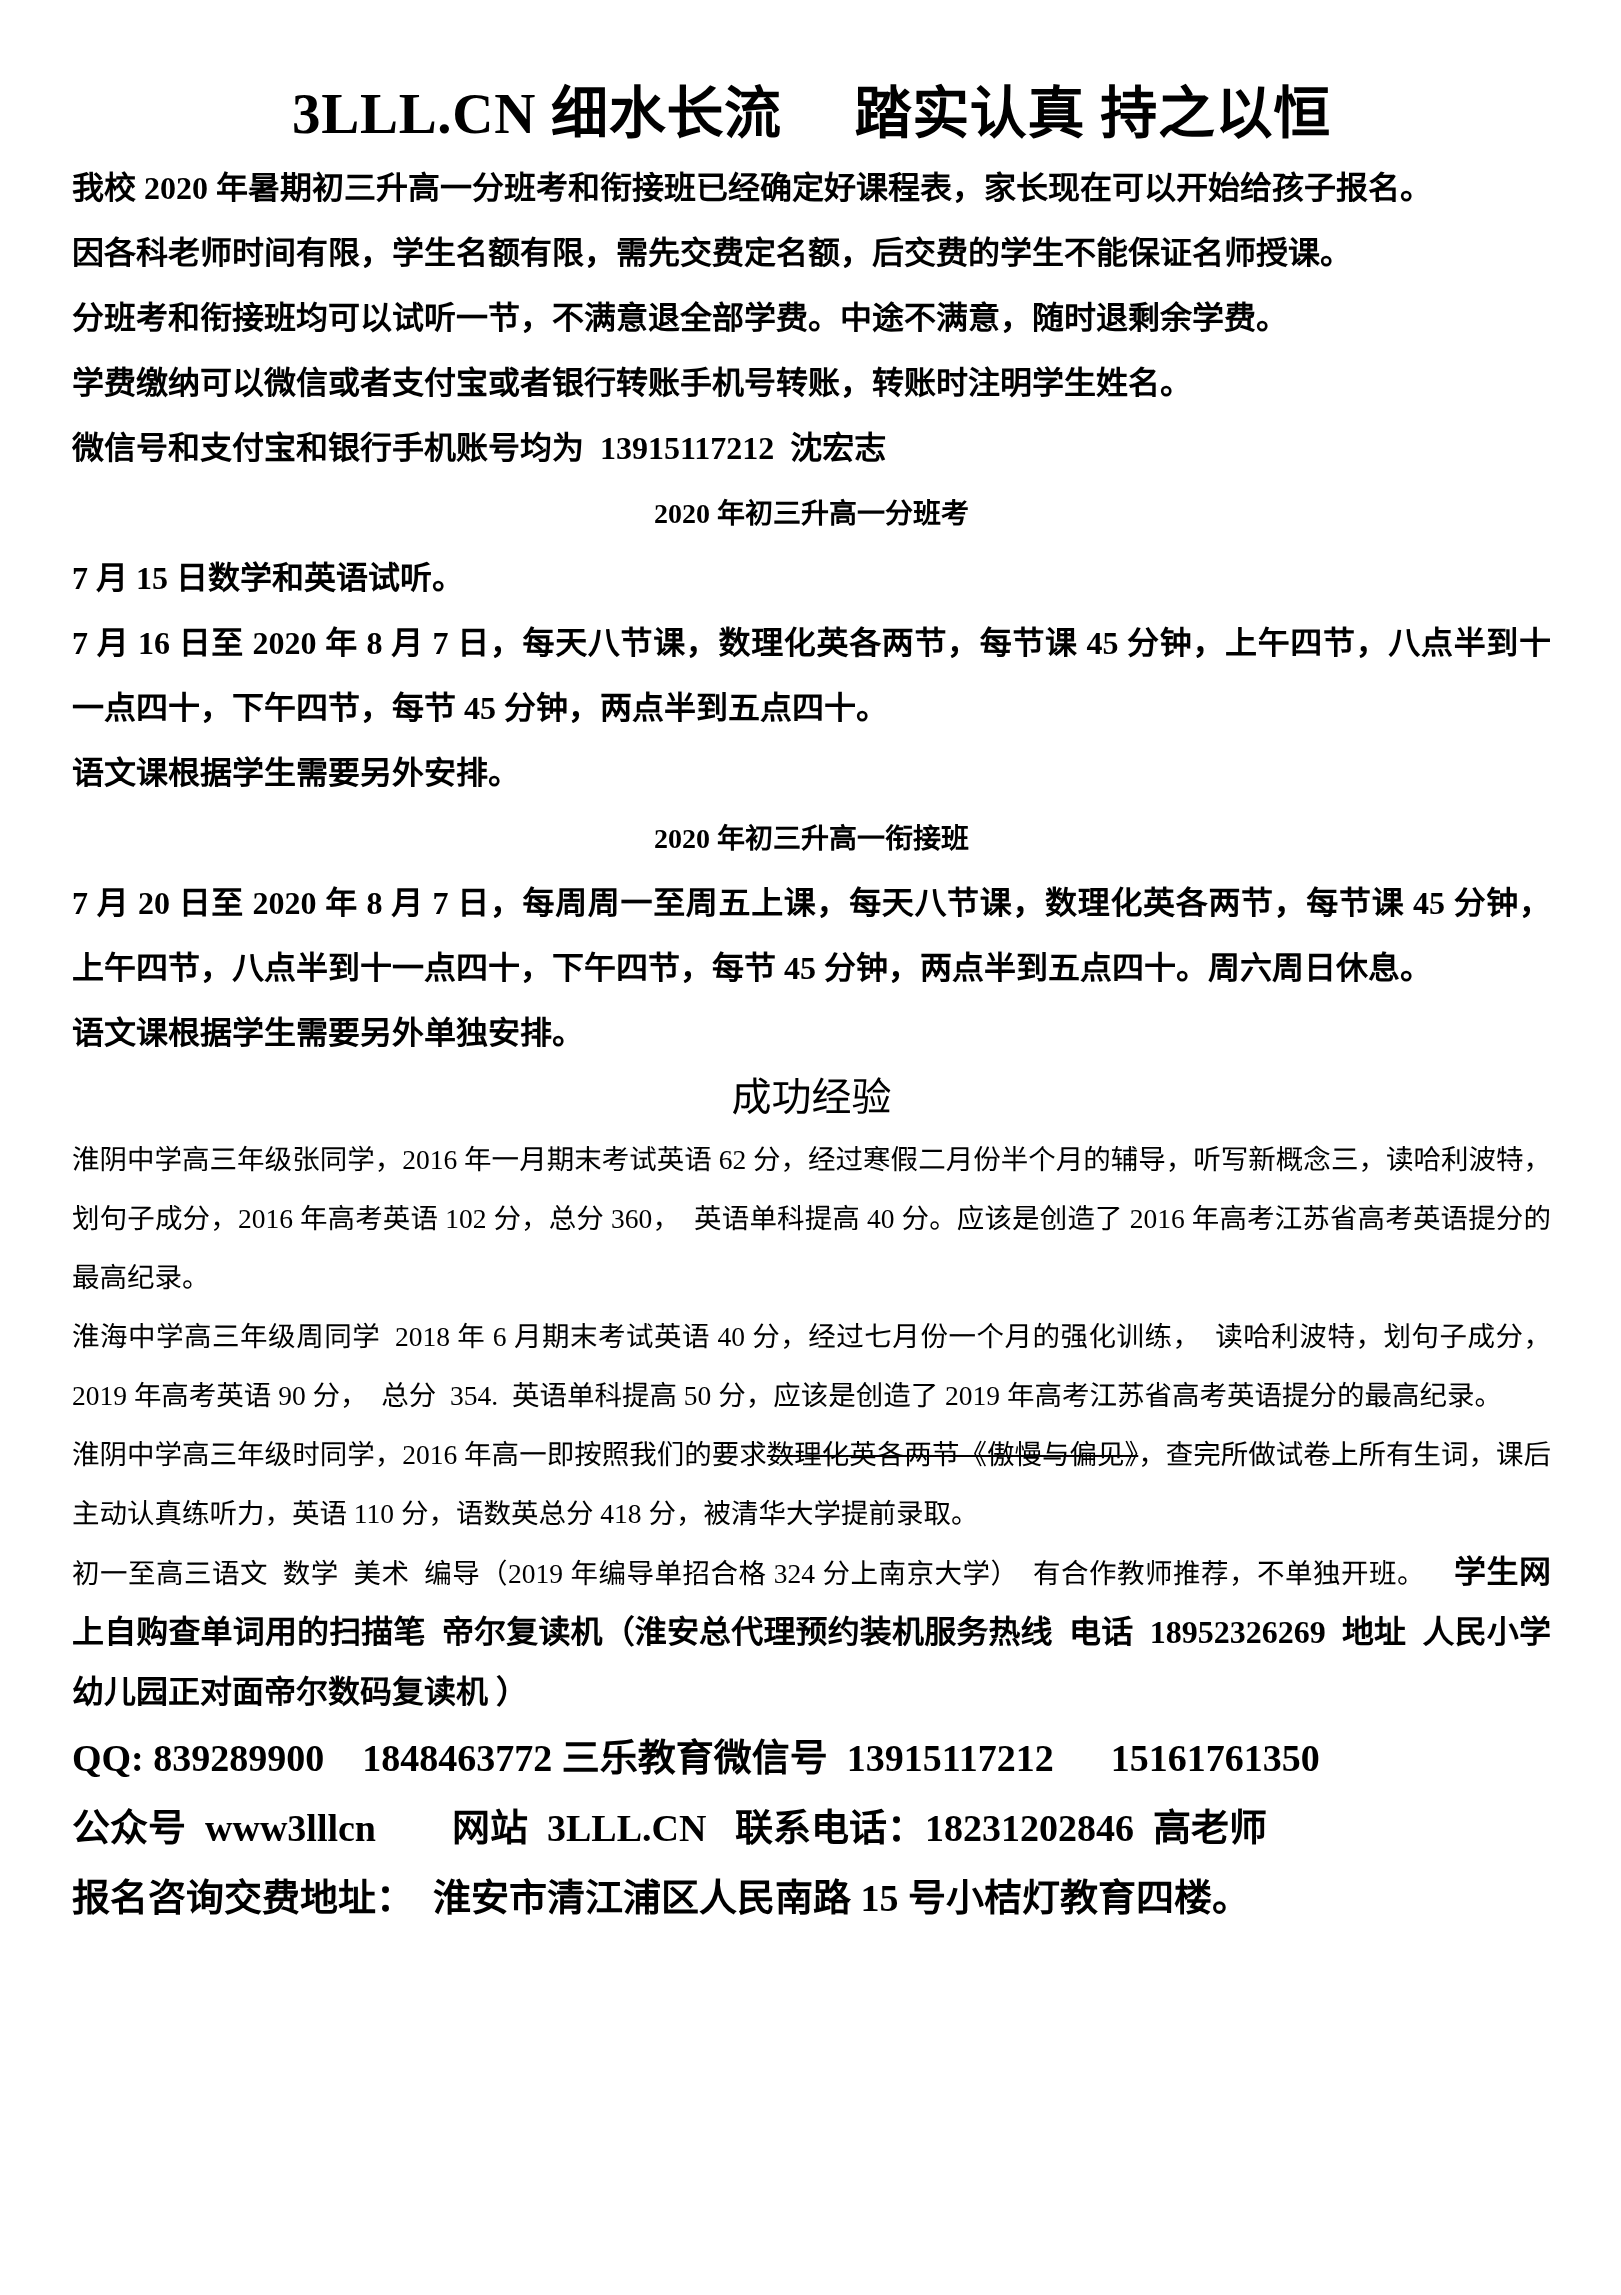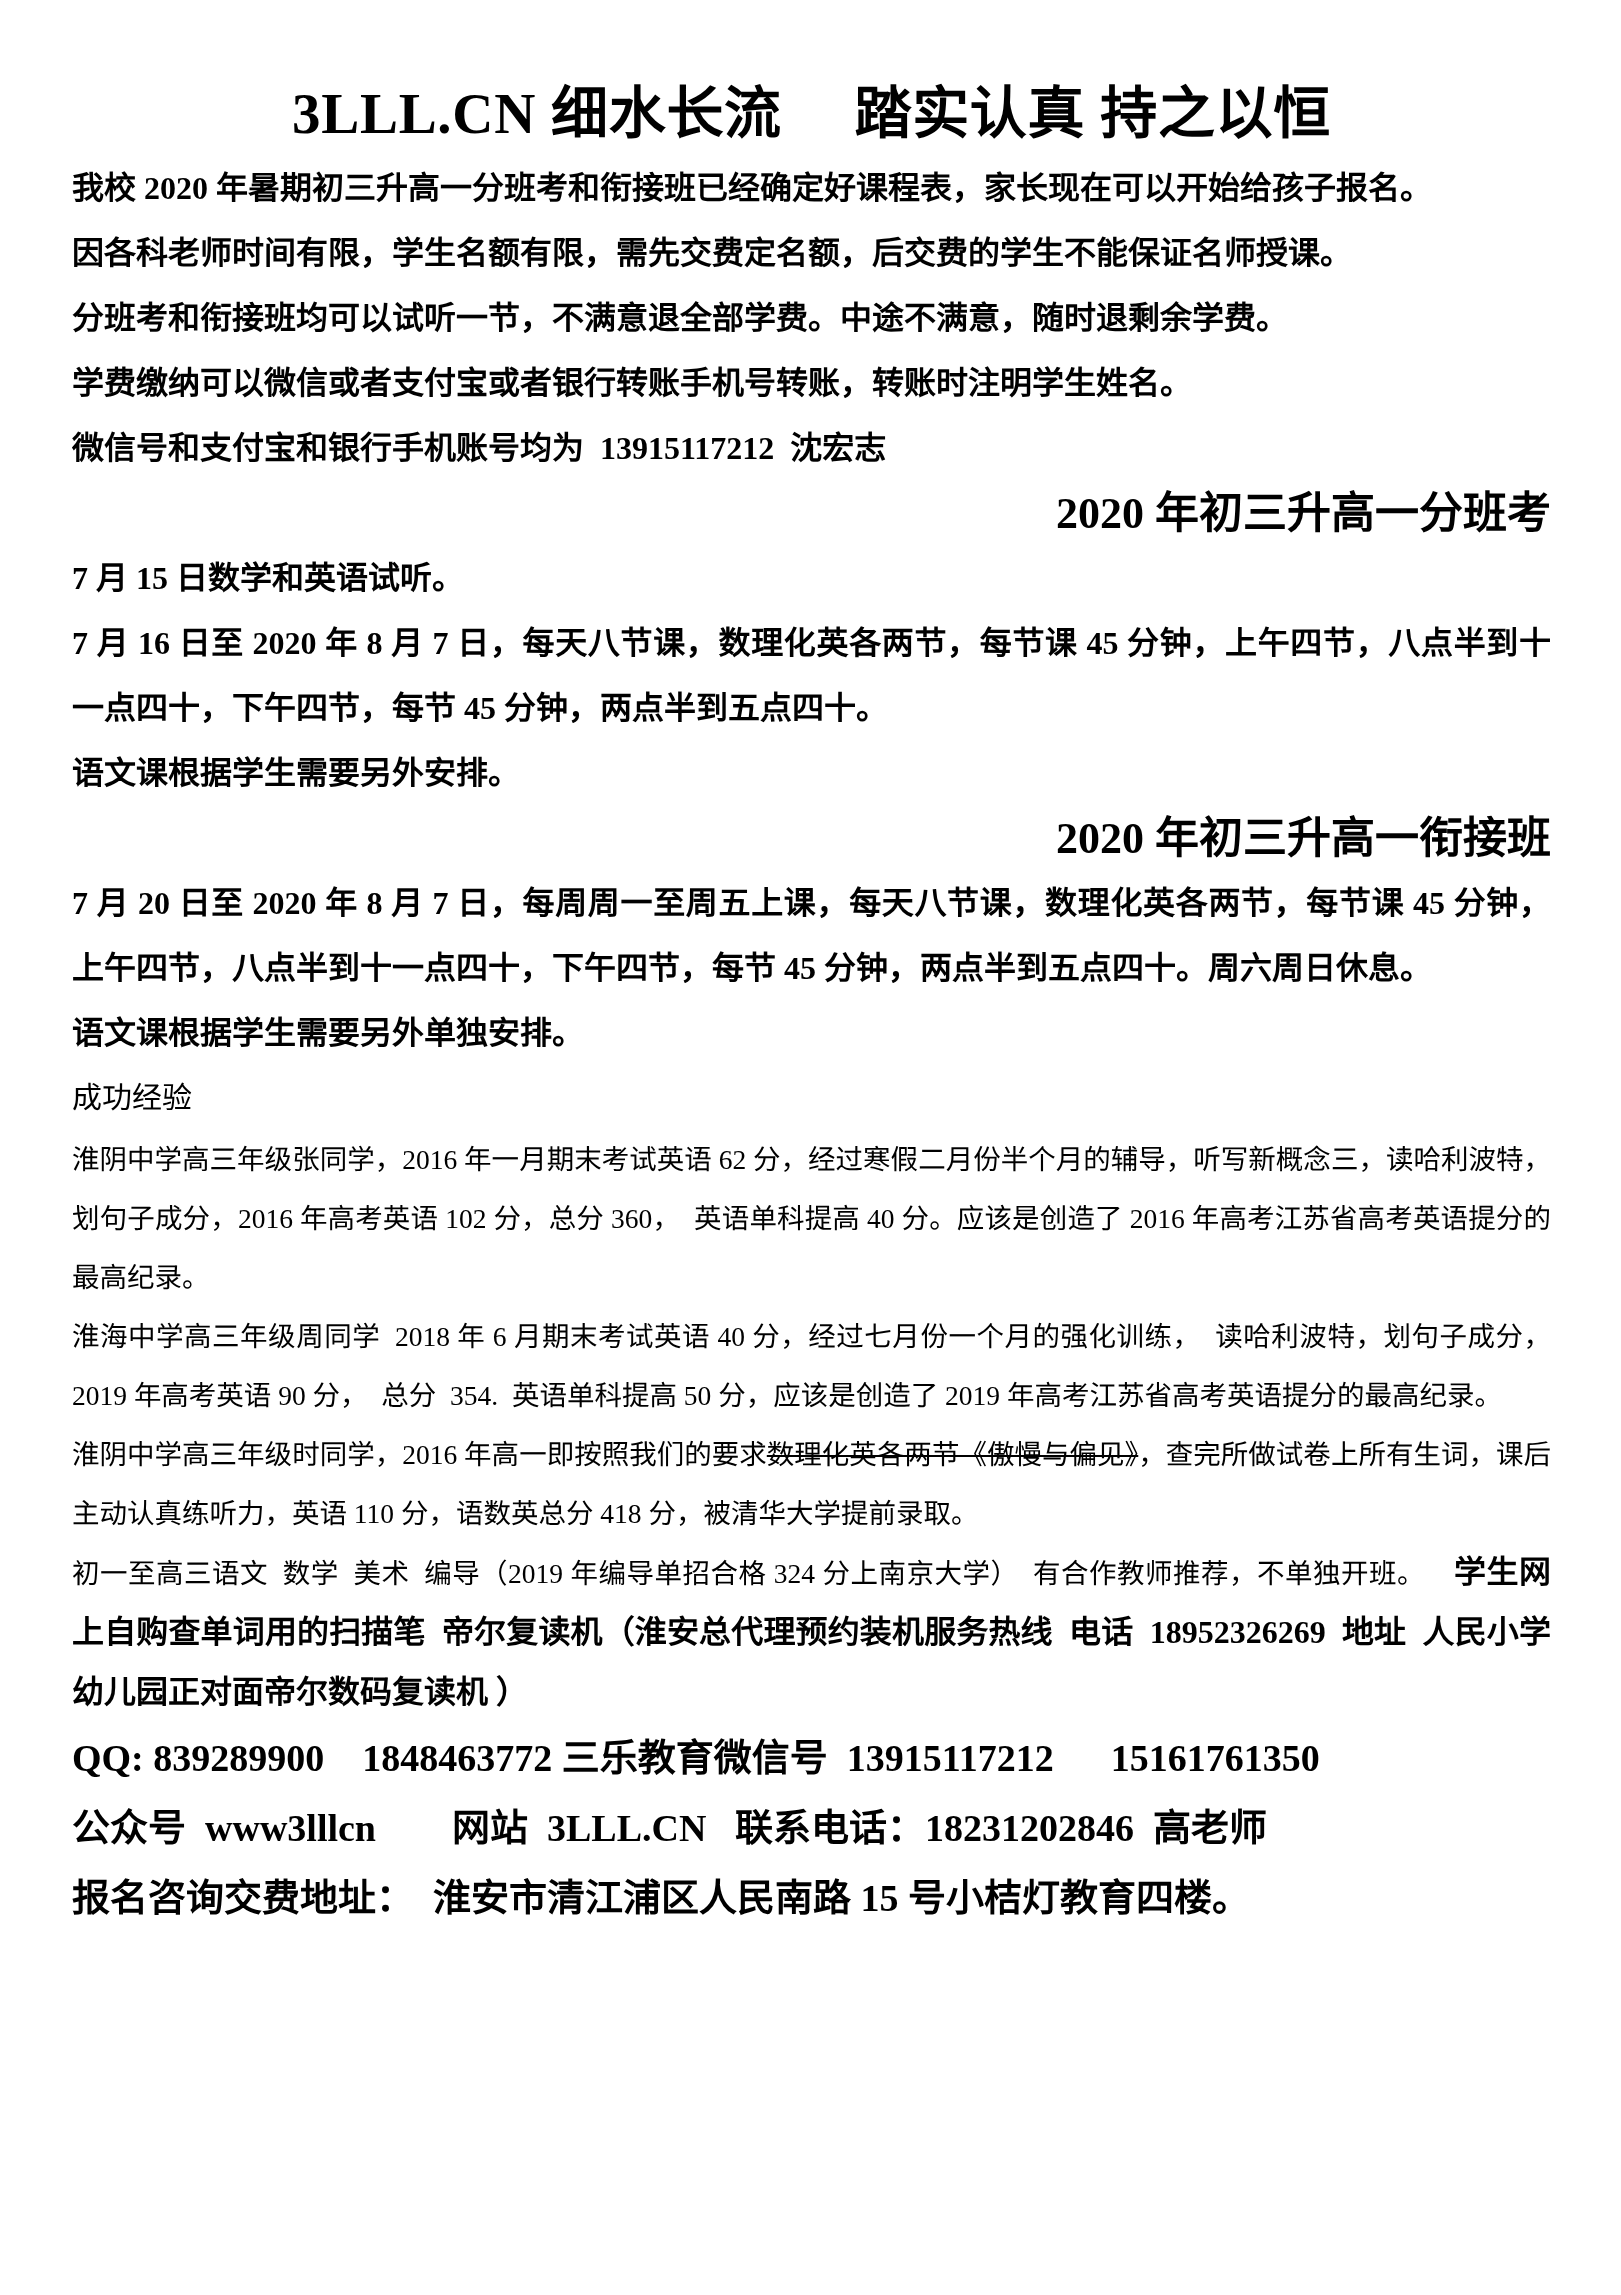"2020 年初三升高一分班考" .section-heading { font-size: 44px -> 28px; text-align: right -> center }
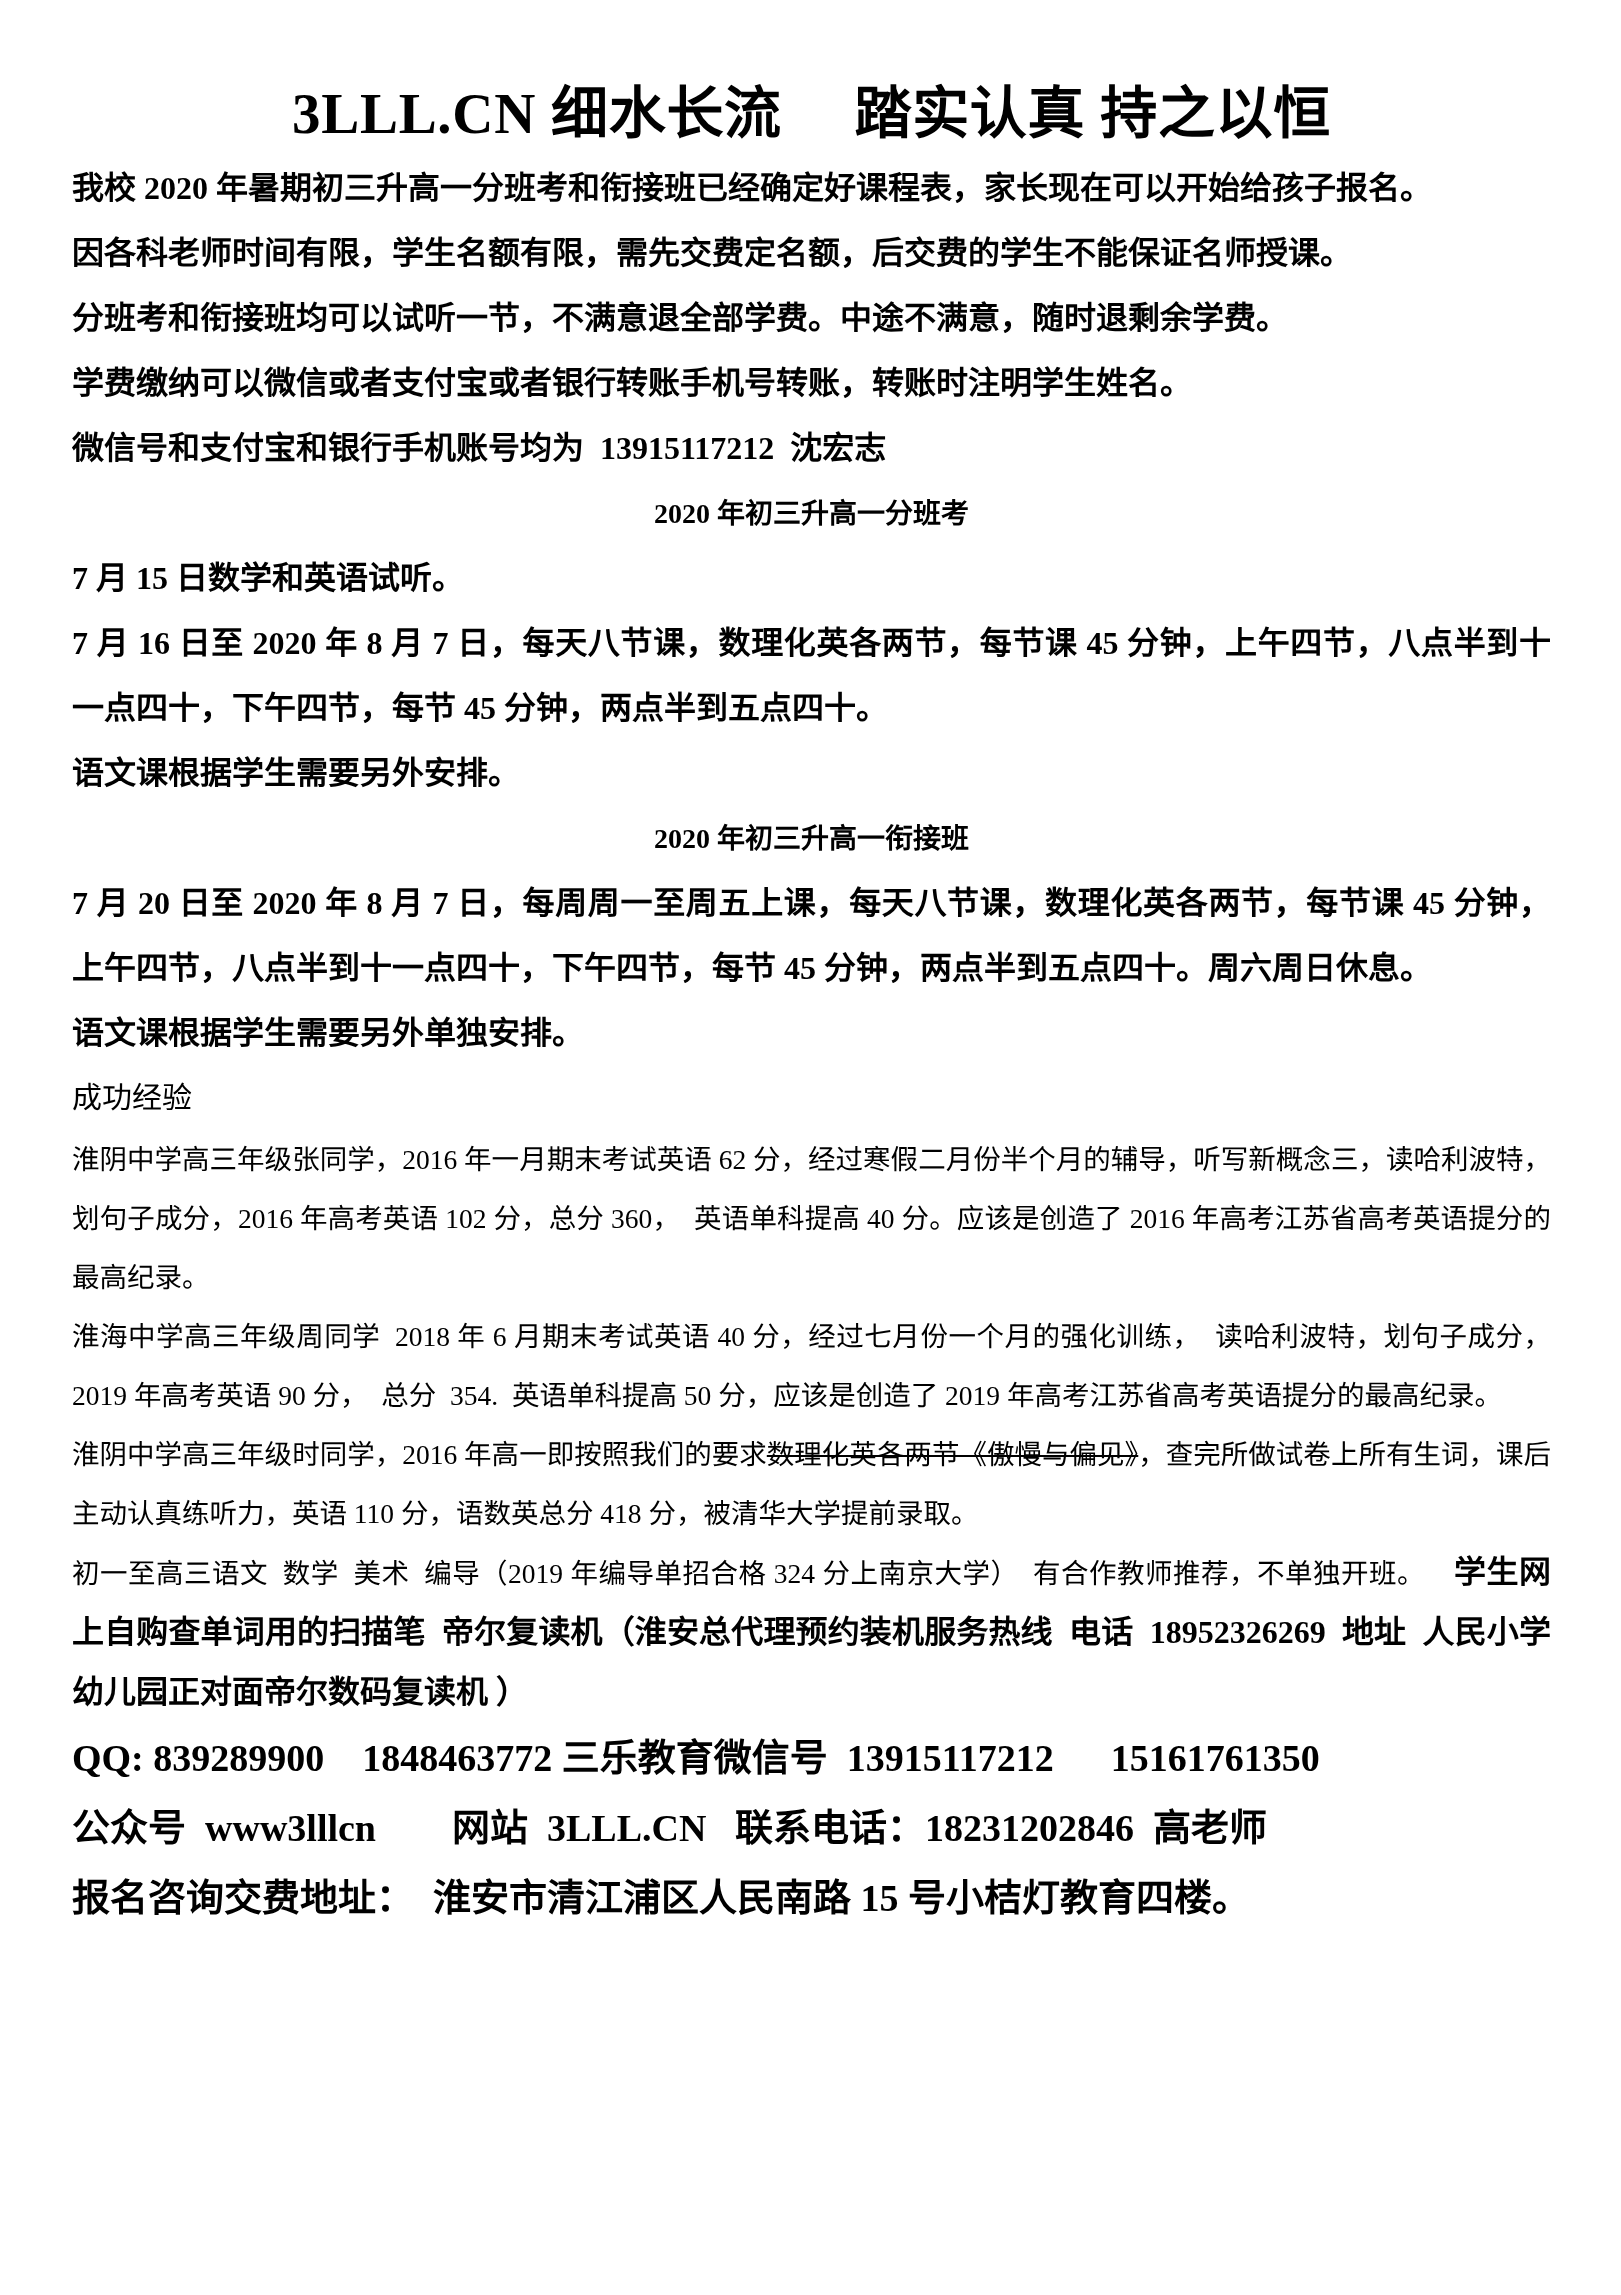"成功经验" .success-heading { font-size: 30px -> 40px; text-align: left -> center }
